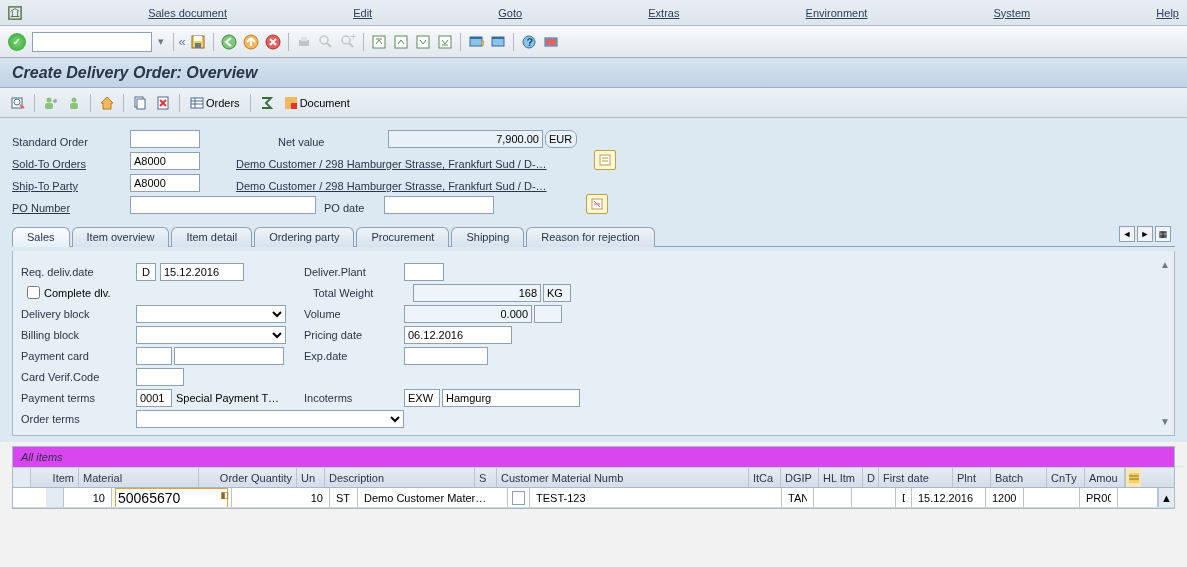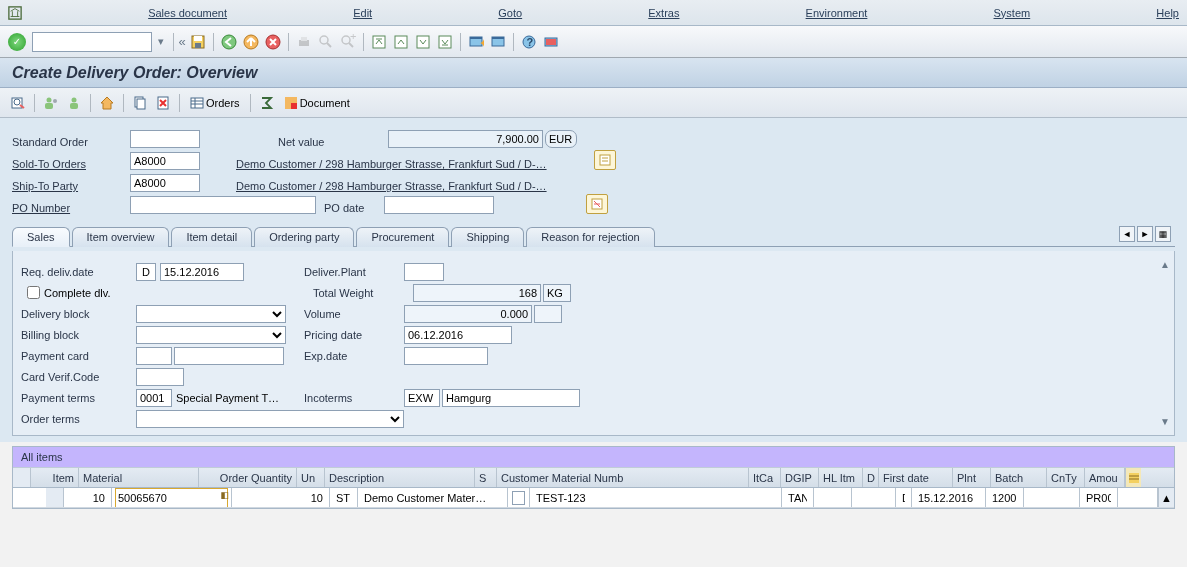"All items" .items-title { background: #c4b5fd -> #d946ef; font-style: none -> italic }
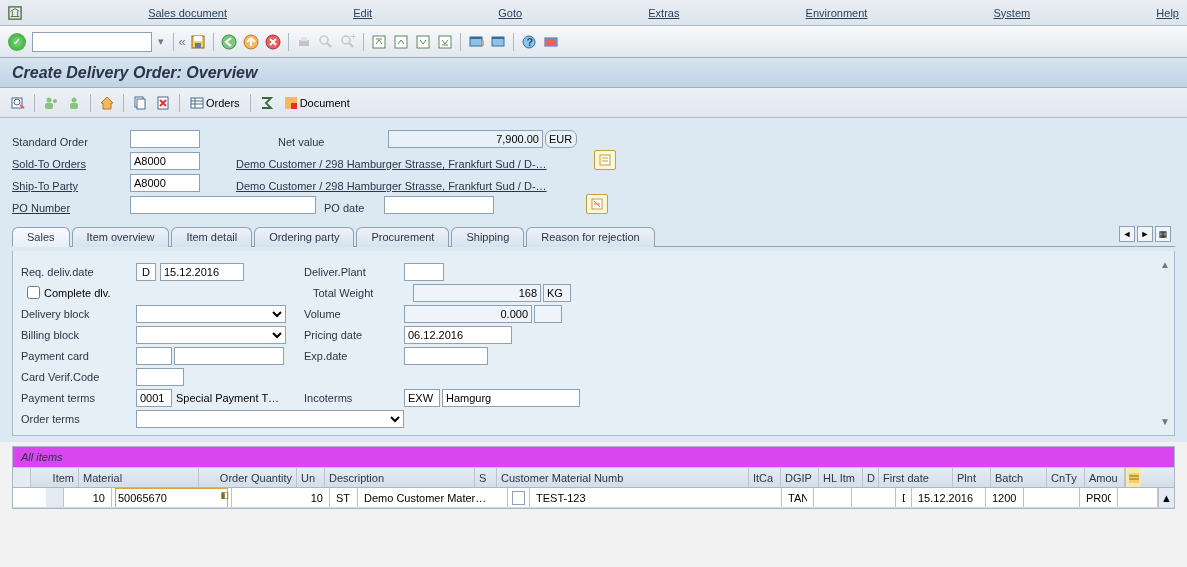"50065670" .cell-input { font-size: 11px -> 14px }
